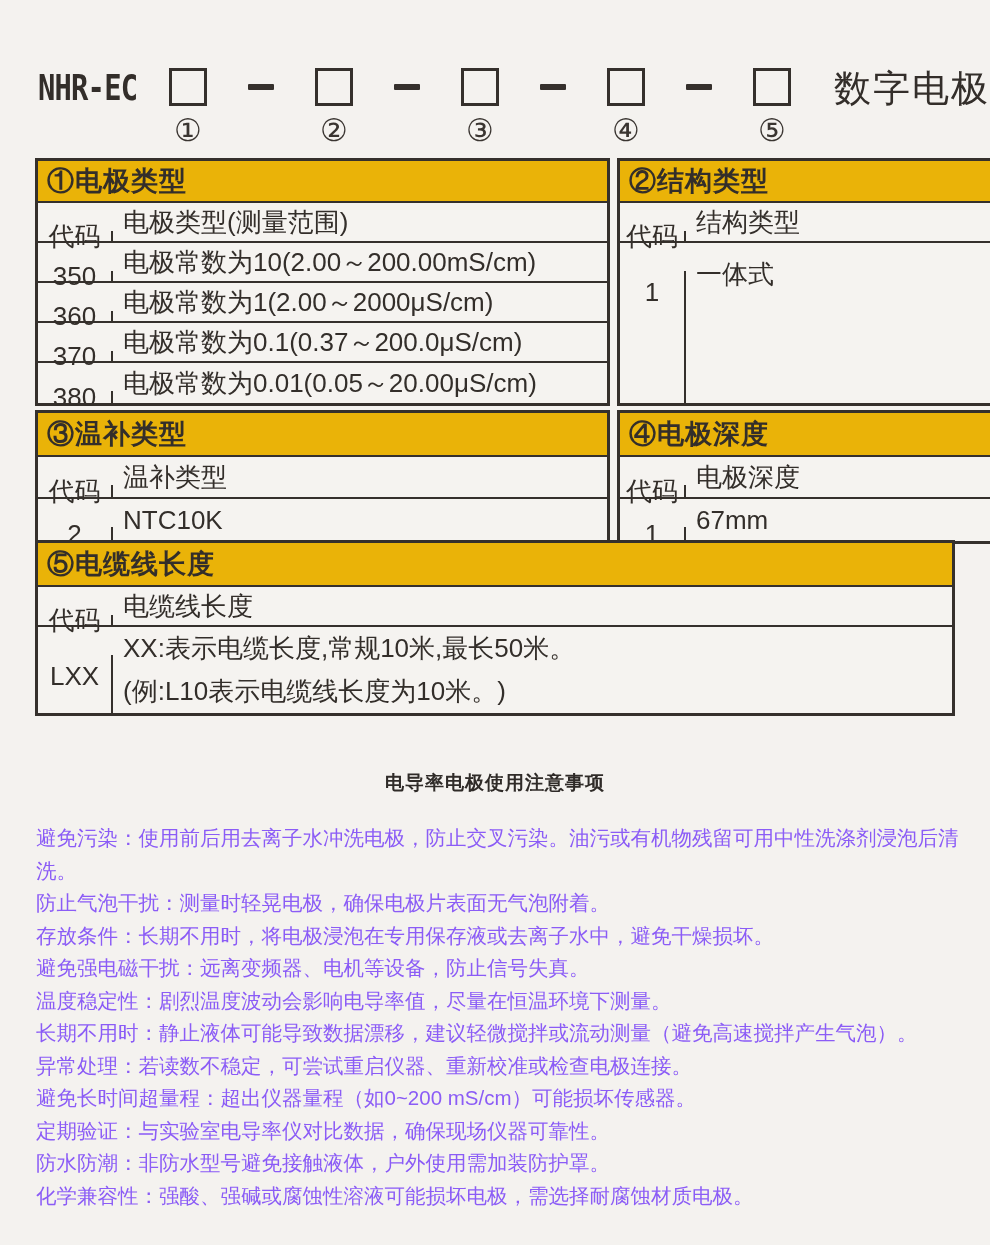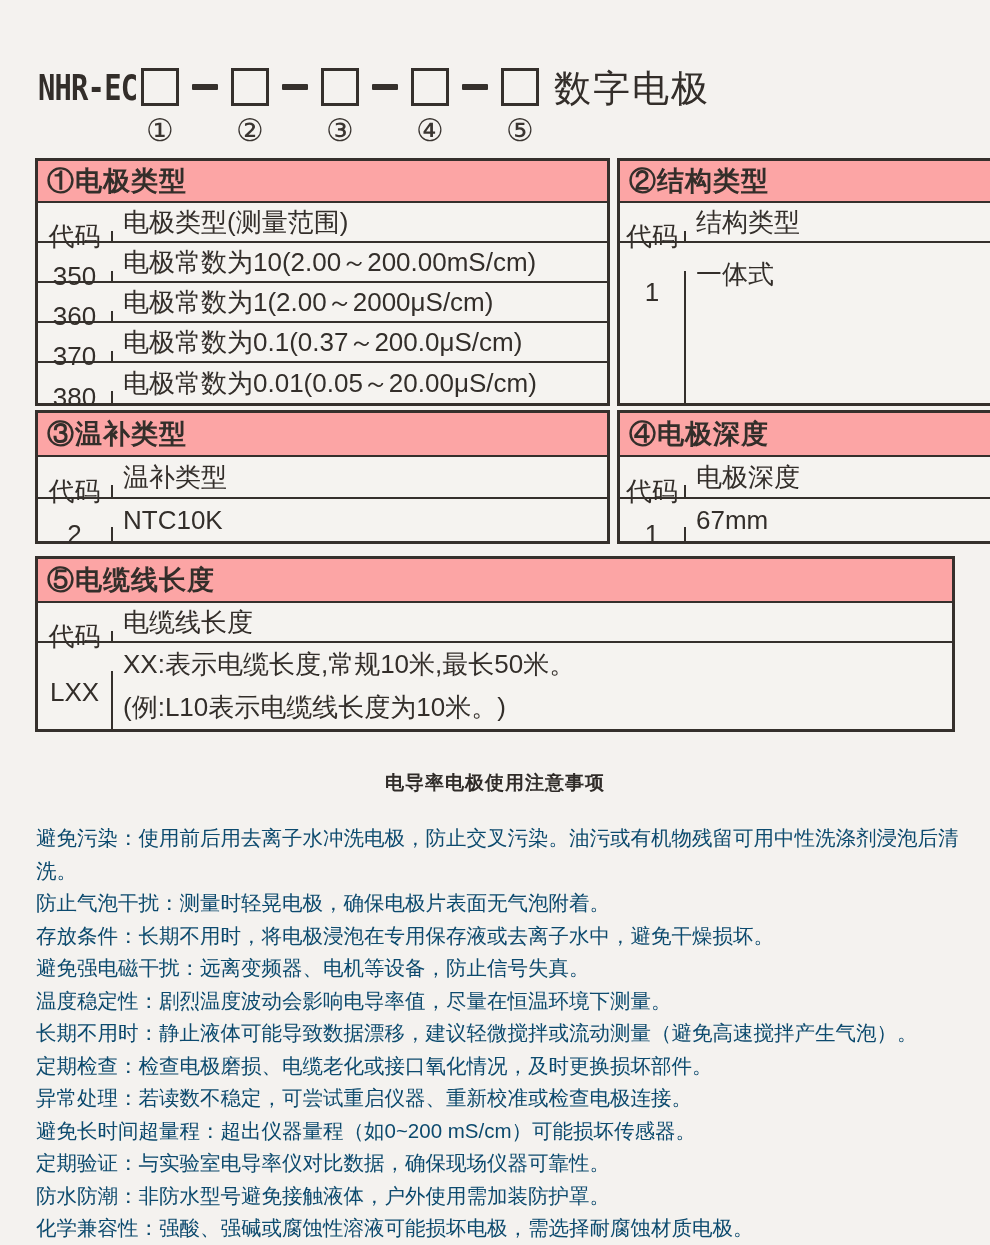"NHR-EC" .model-row { gap: none -> 28px }
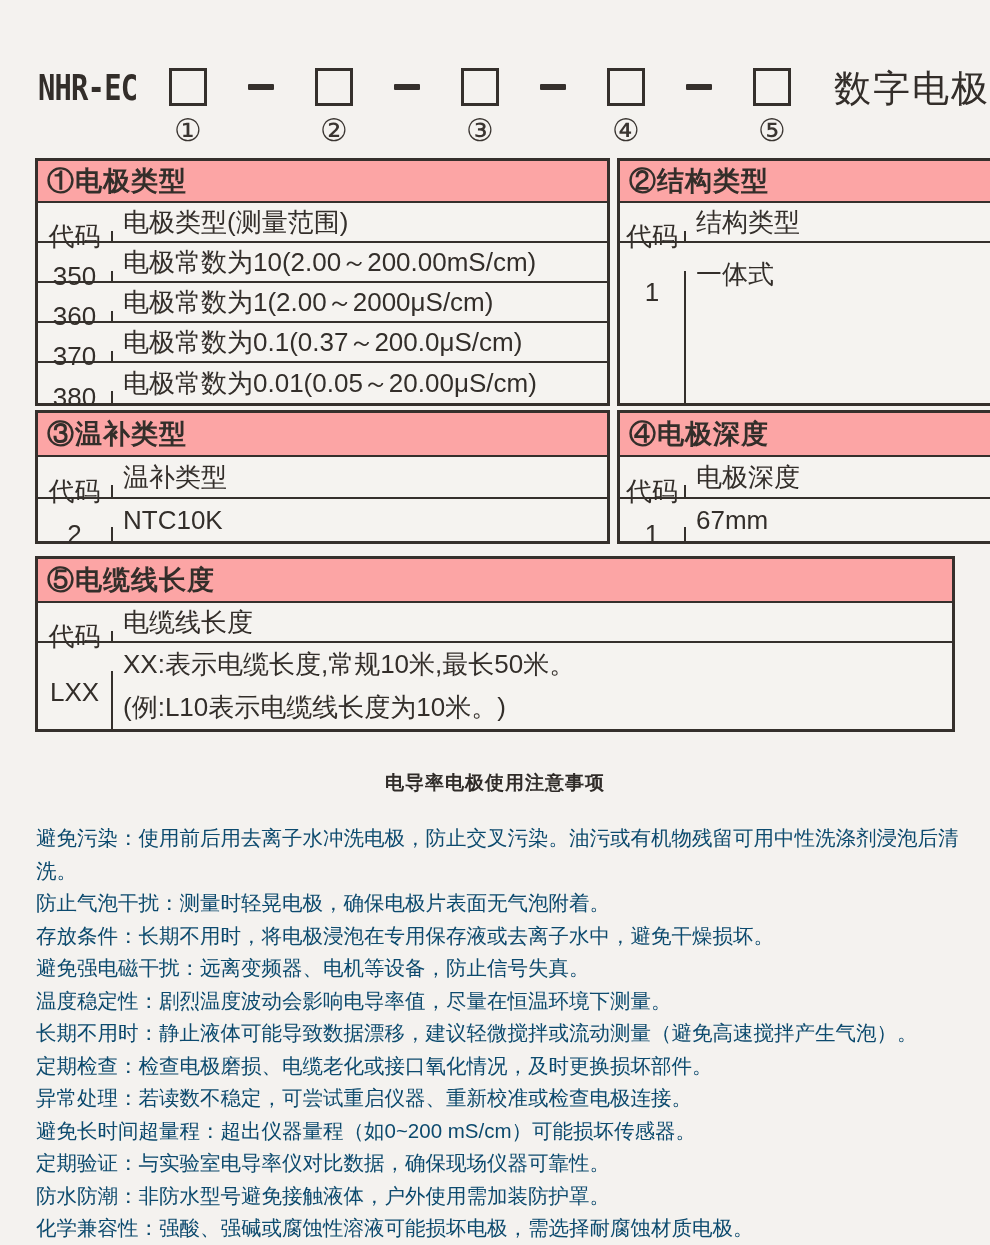"①电极类型" .sec-row { background: #fca5a5 -> #eab308 }
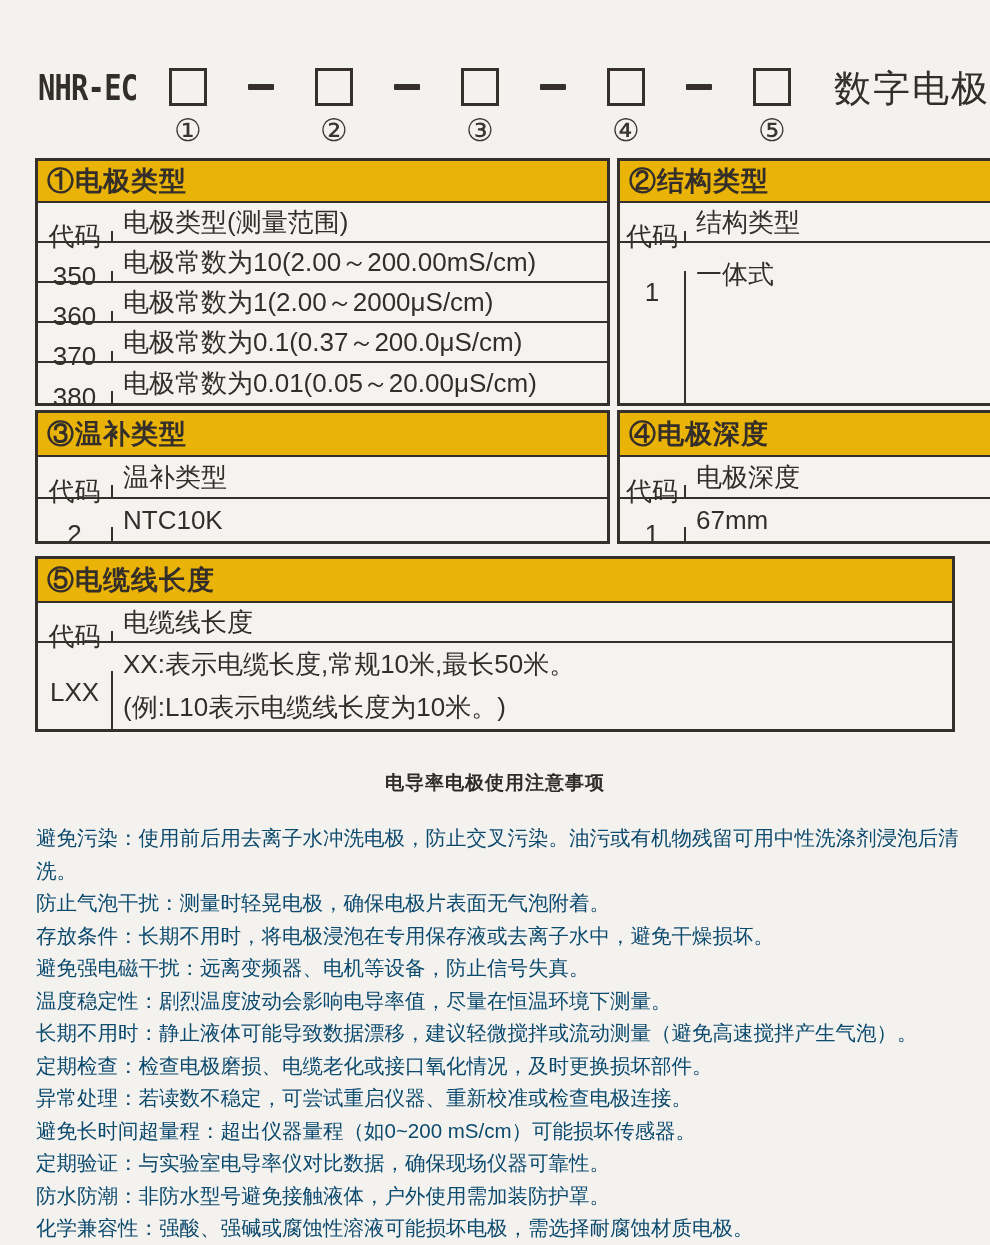"⑤电缆线长度" .band-3 { top: 556px -> 540px }
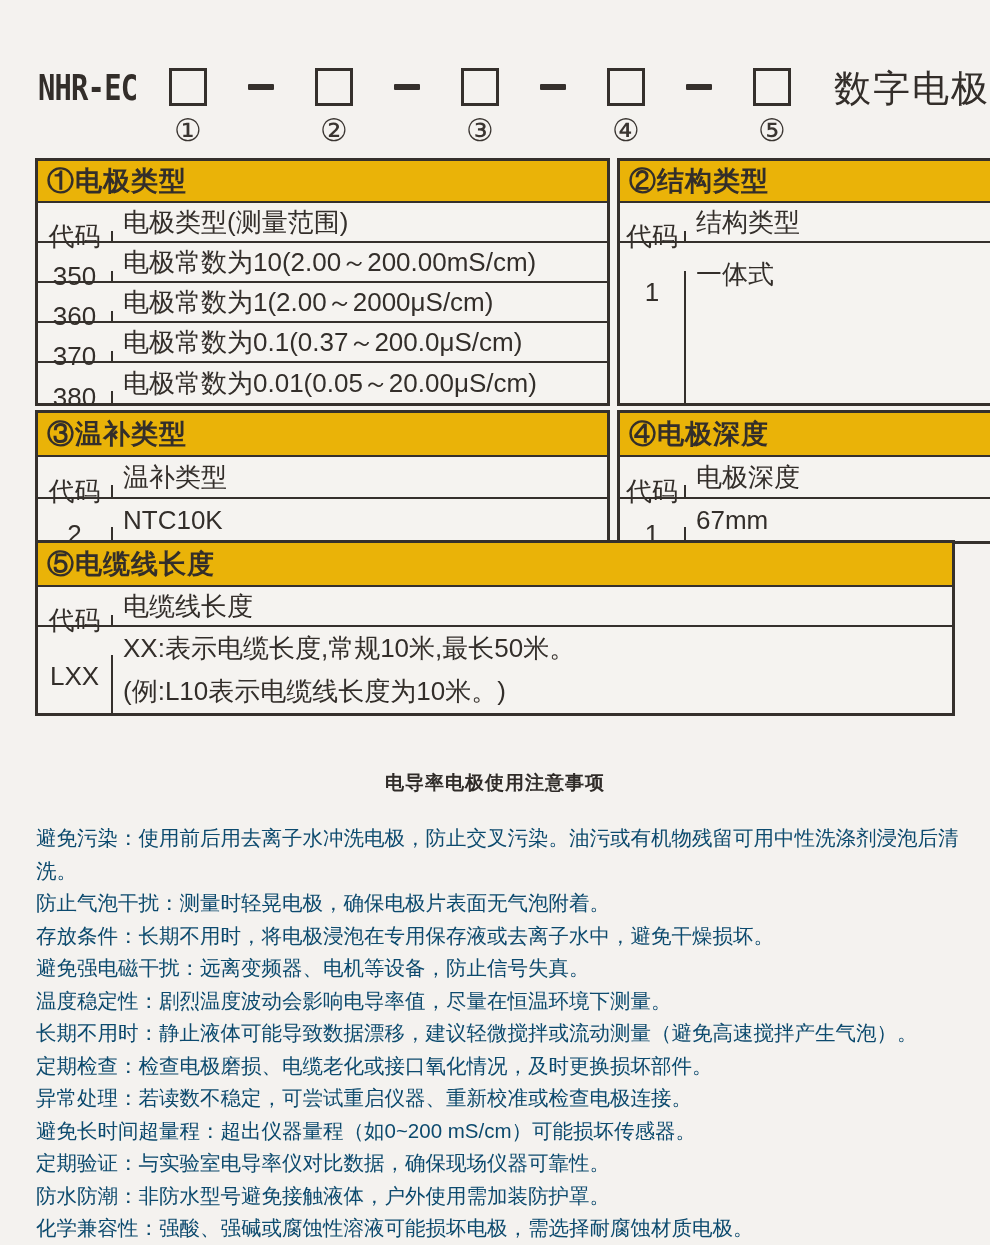"避免污染：使用前后用去离子水冲洗电极，防止交叉污染。油污或有机物残留可用中性洗涤" .notes { color: #0c4a6e -> #8b5cf6 }
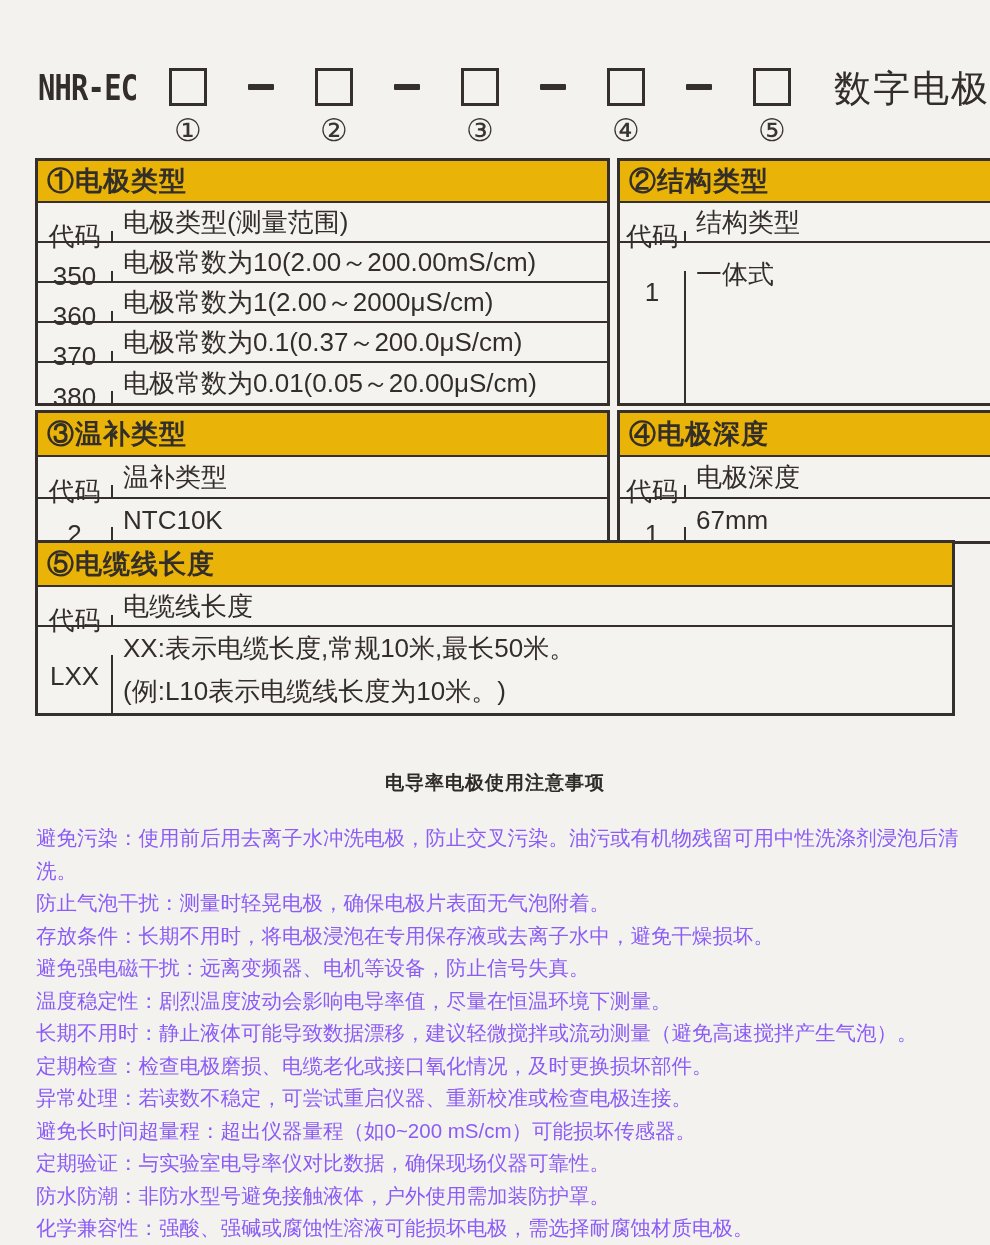"定期检查：检查电极磨损、电缆老化或接口氧化情况，及时更换损坏部件。" p { html: <p>定期检查：检查电极磨损、电缆老化或接口氧化情况，及时更换损坏部件。</p> -> none }
